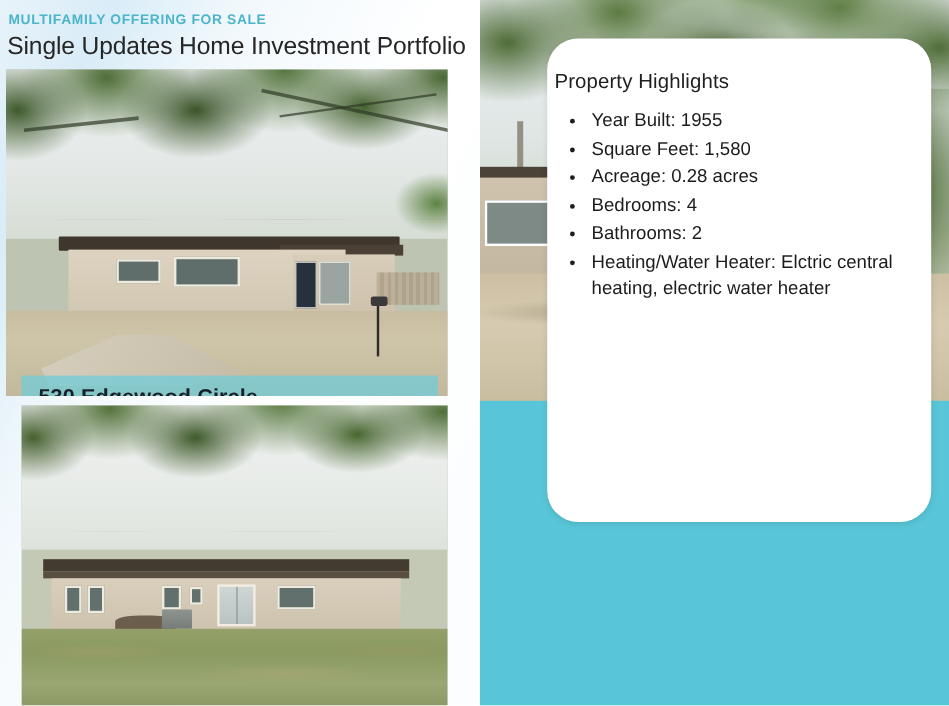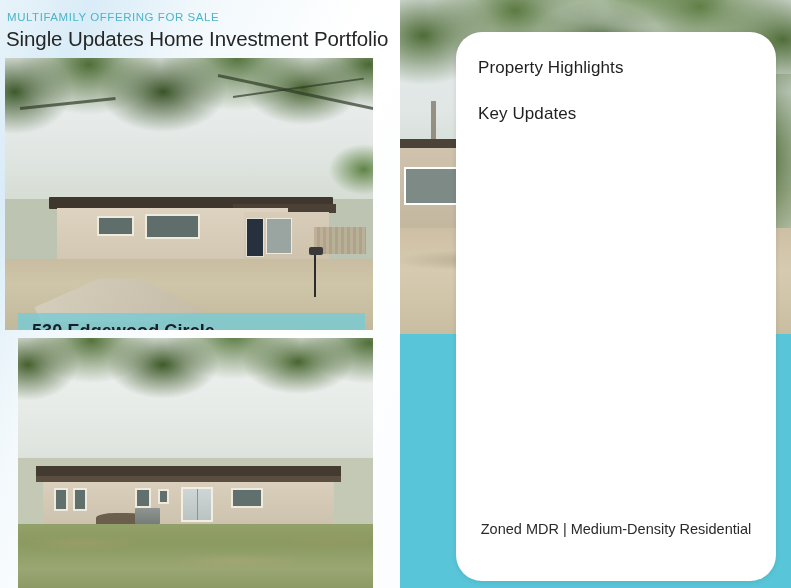"MULTIFAMILY OFFERING FOR SALE" .eyebrow { font-weight: normal -> bold }
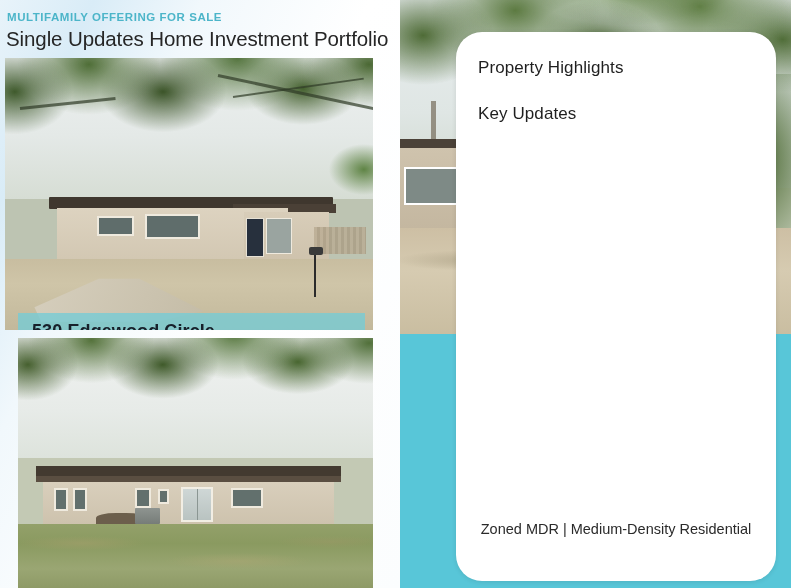"Property Highlights" .card { height: 549px -> 403px; padding: 26px 22px 0 22px -> 26px 22px 0 6px }
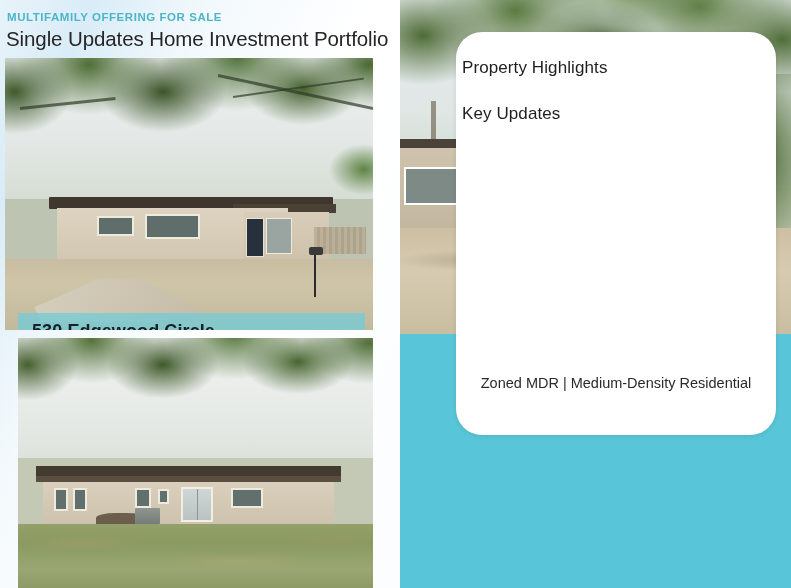"Year Built: 1955" ul { html: none -> <ul> <li>Year Built: 1955</li> <li>Square Feet: 1,580</li> <li>Acreage: 0.28 acres</li> <li>Bedrooms: 4</li> <li>Bathrooms: 2</li> <li>Heating/Water Heater: Elctric central heating, electric water heater</li> </ul> }
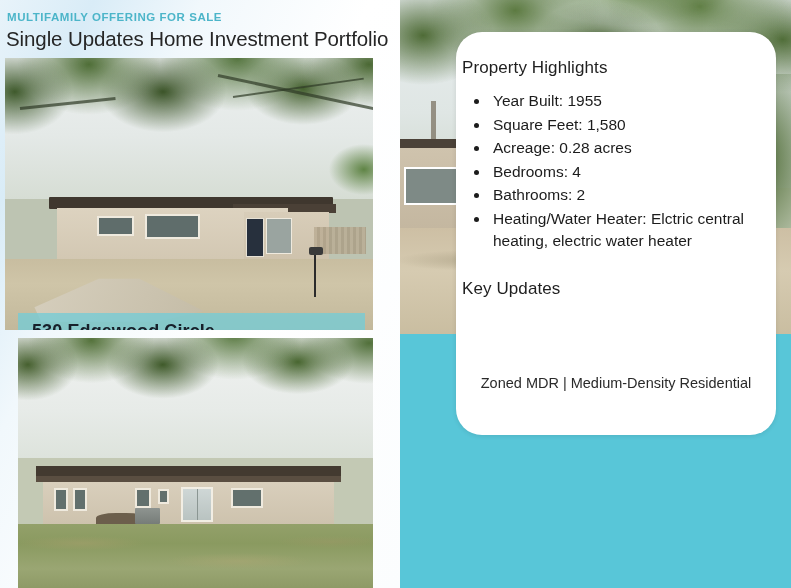"Key Updates" h2.second { html: <h2>Key Updates</h2> -> none }
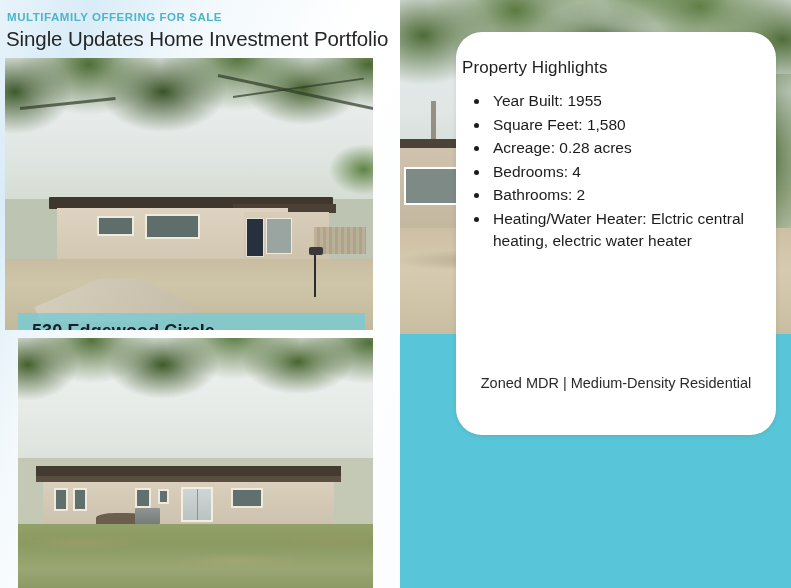"Zoned MDR | Medium-Density Residential" div.zoning { html: <div>Zoned MDR | Medium-Density Residential</div> -> none }
